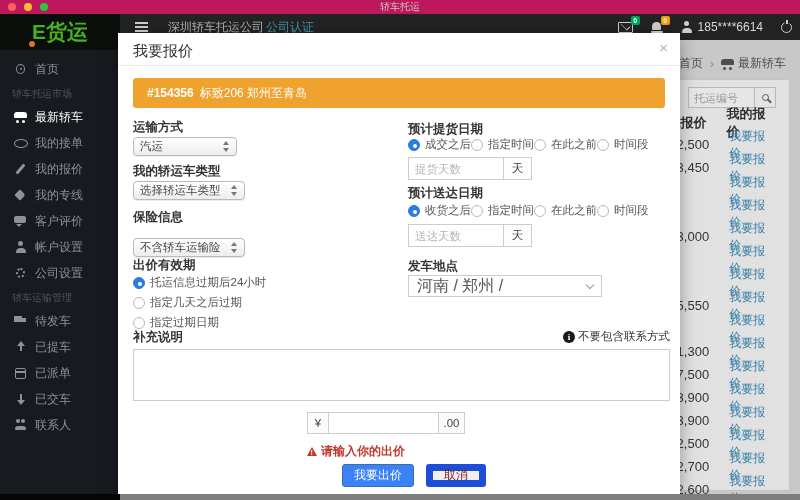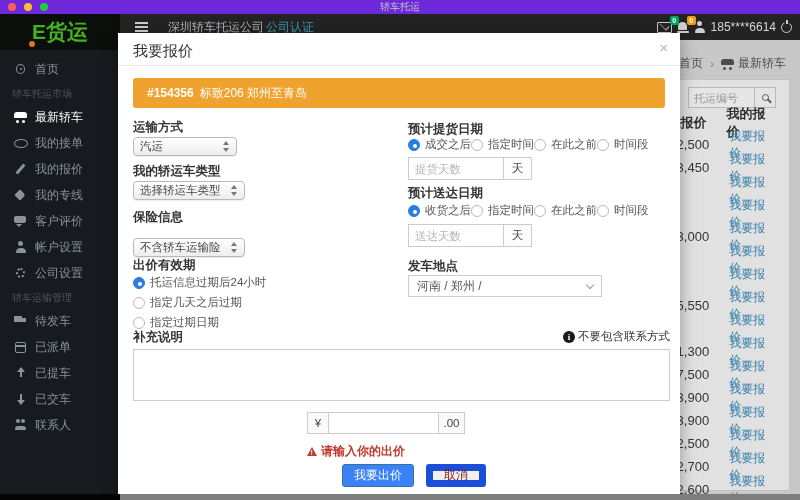"轿车托运" .titlebar { background: #6d28d9 -> #be185d }
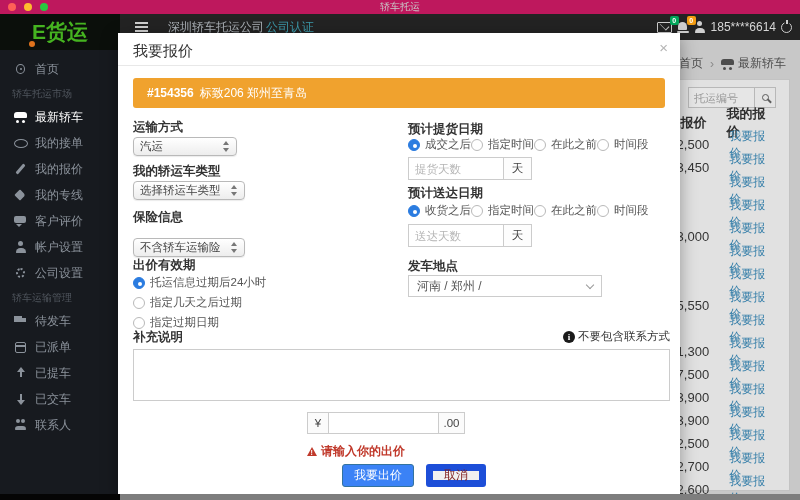"185****6614" .hdr-right { gap: 5px -> 18px }
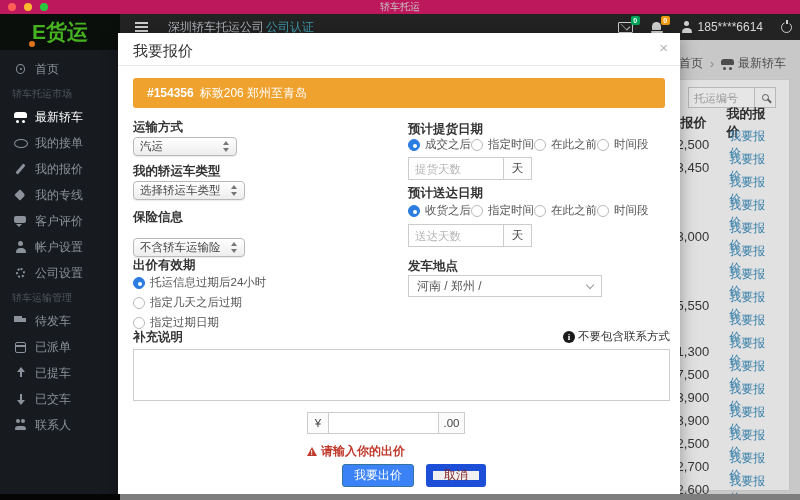"河南 / 郑州 /" .cascader { font-size: 12px -> 16px }
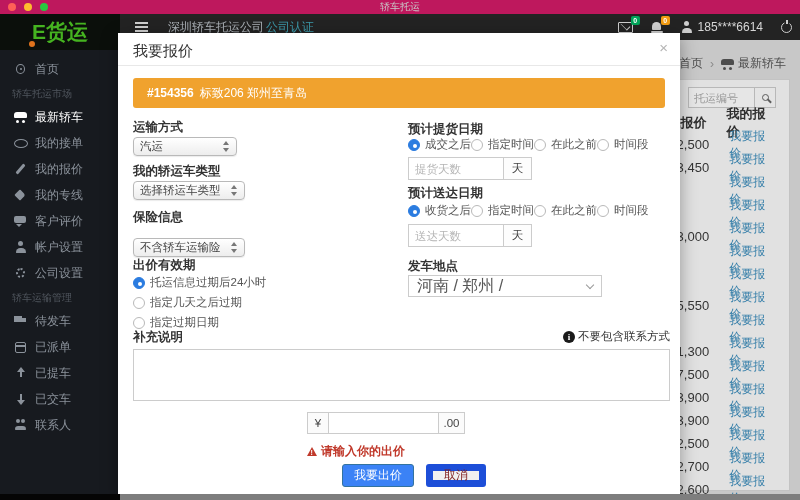"已派单" div.s-item { order: before "已提车" -> after "已提车" }
